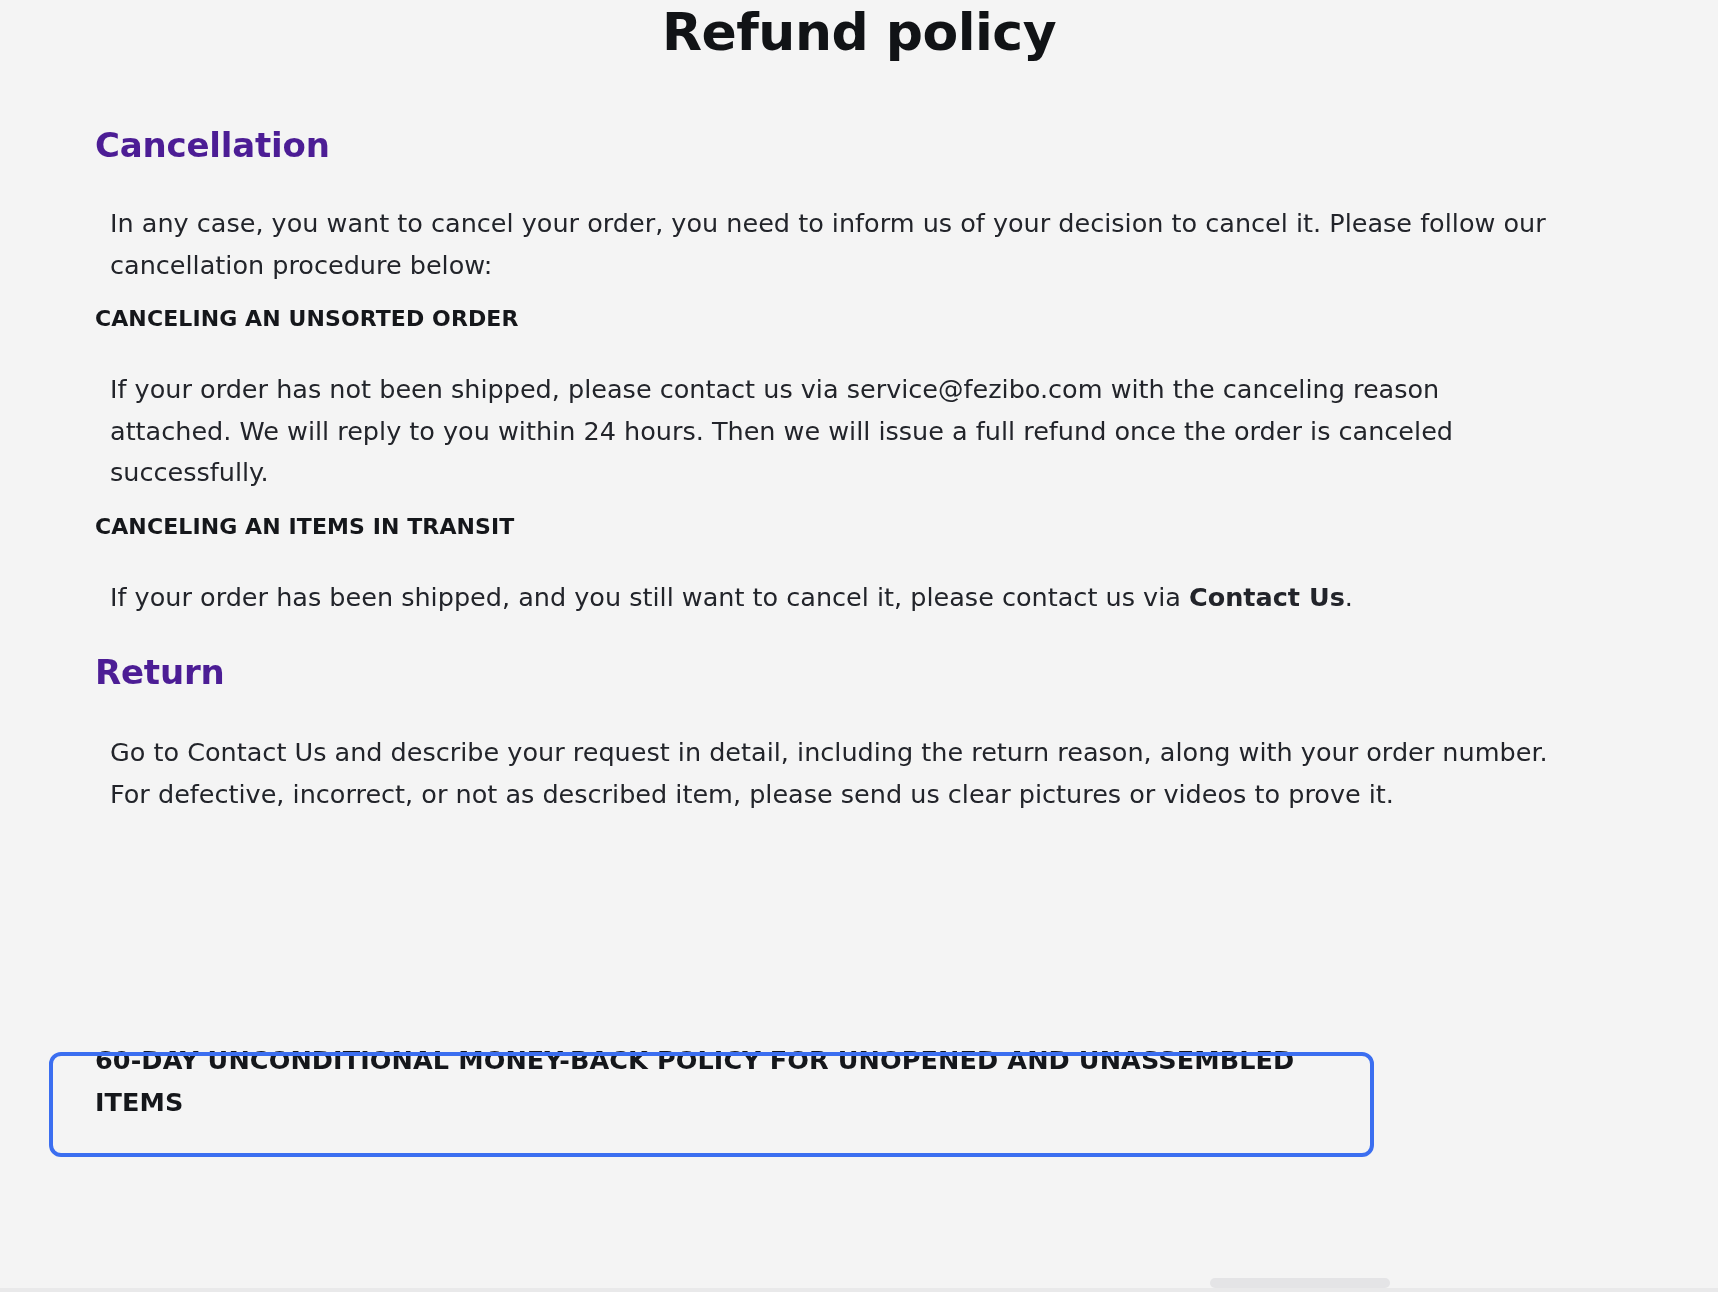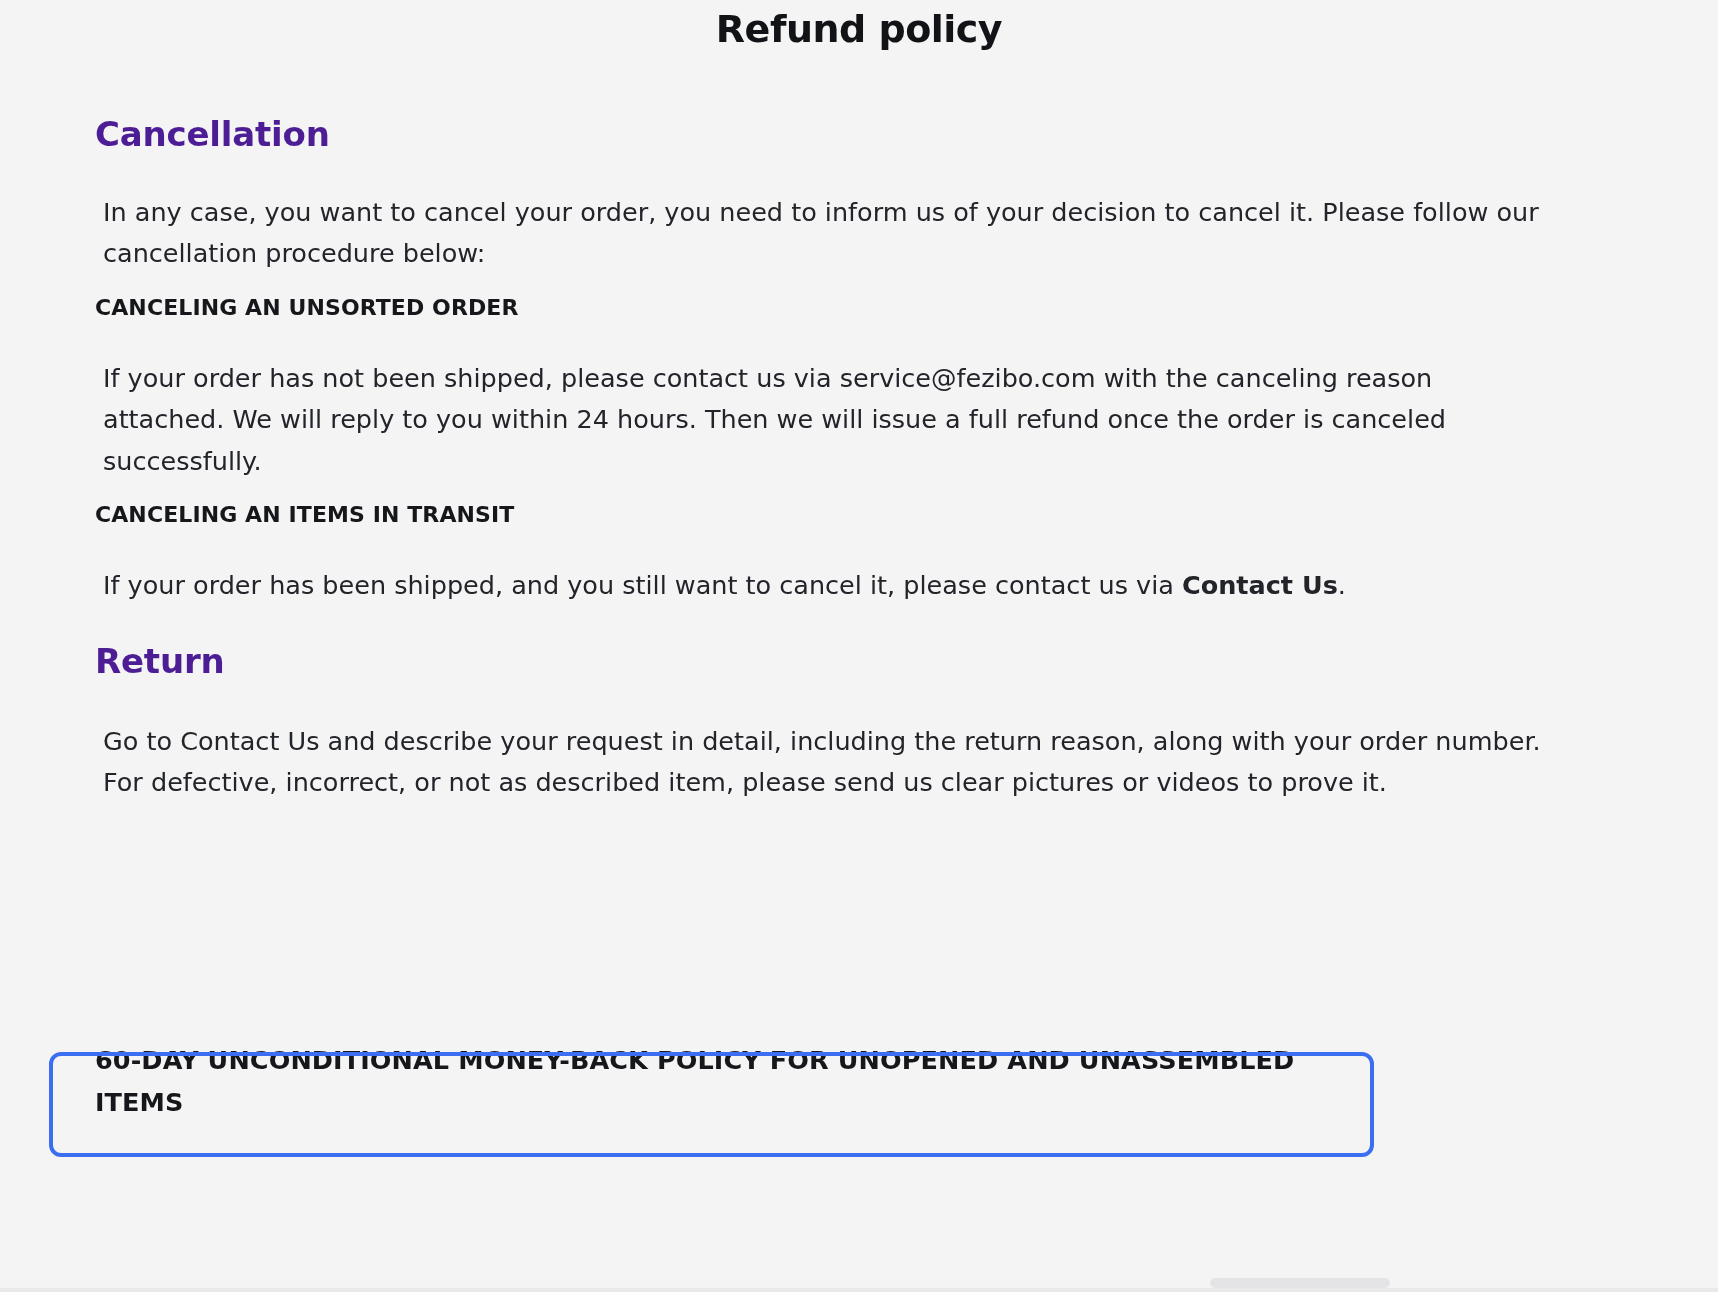"Refund policy" .doc-title { font-size: 38px -> 52px; padding-top: 6px -> none }
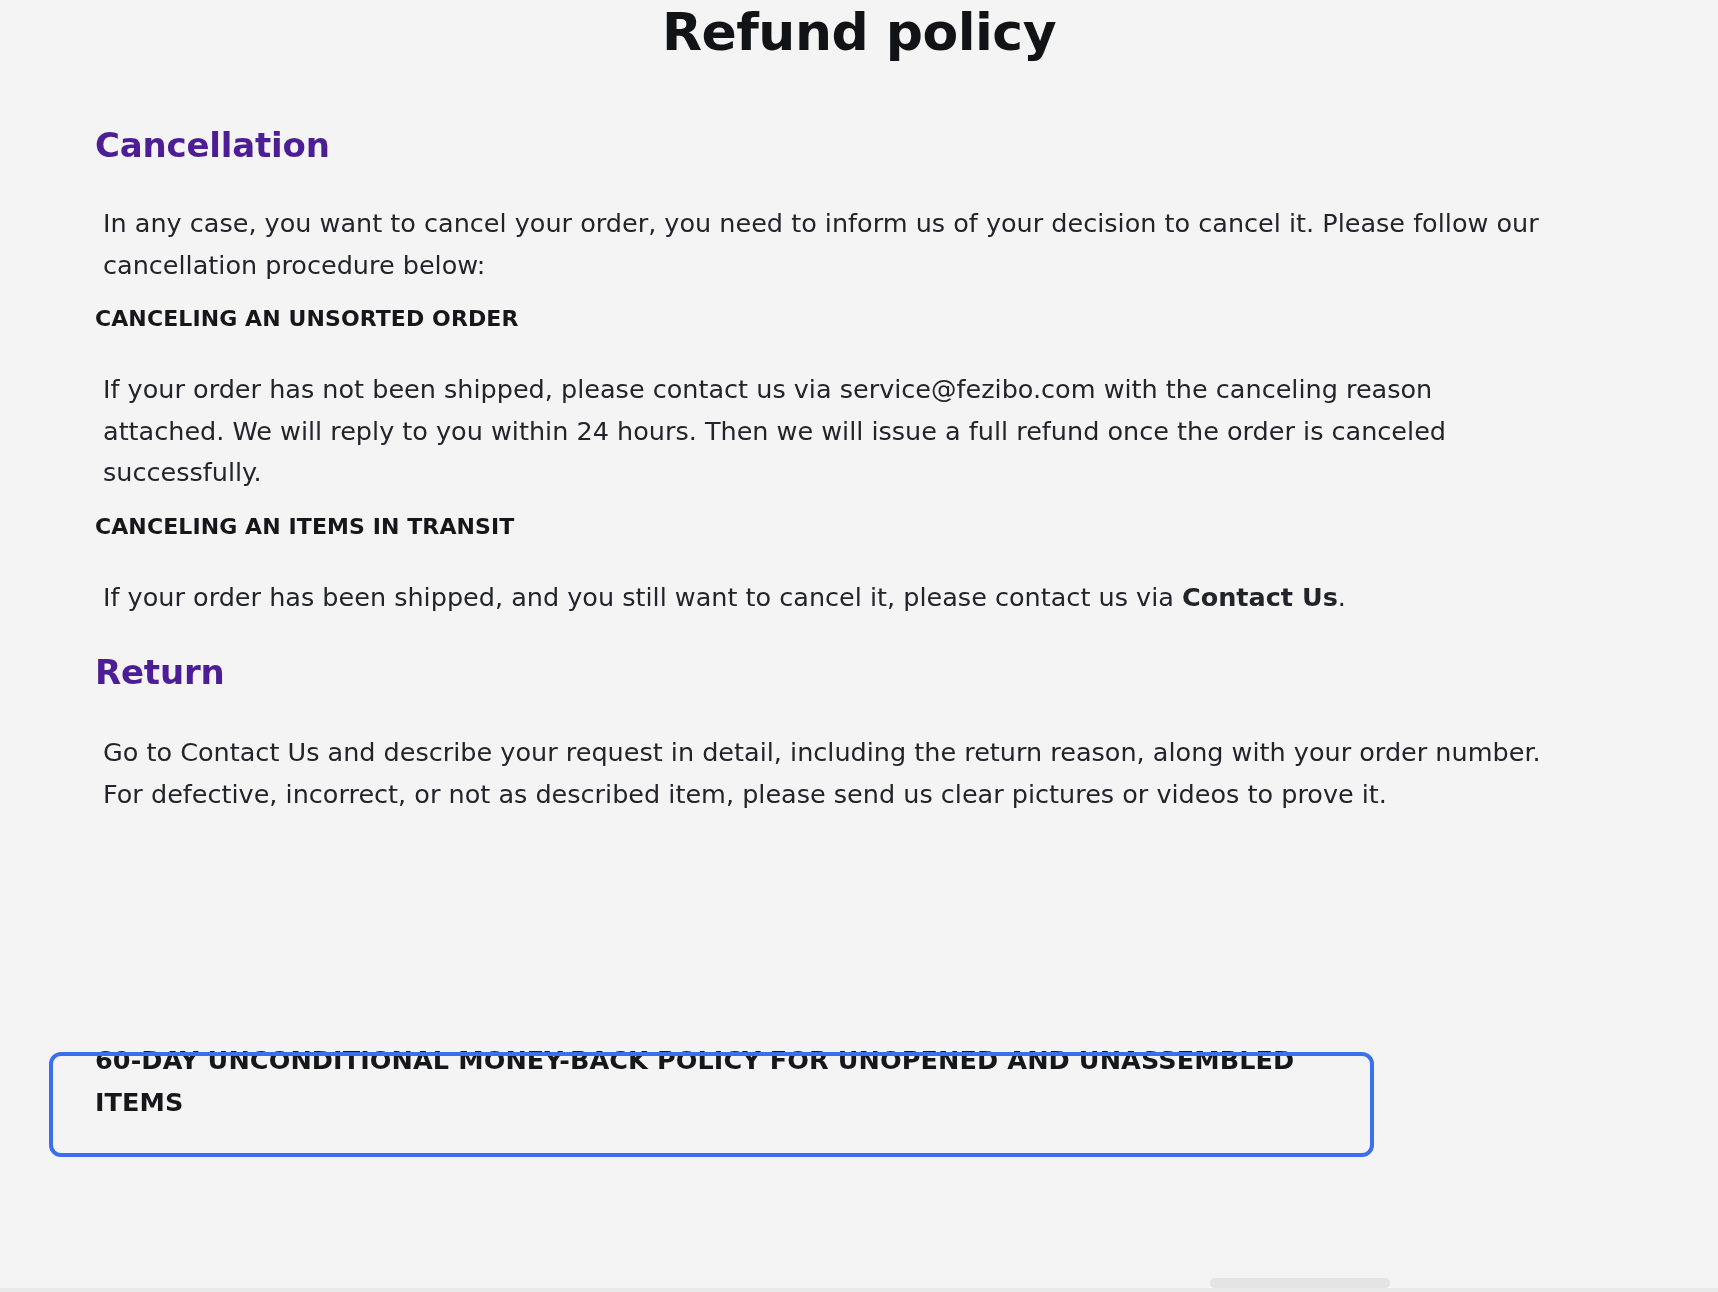"In any case, you want" p.body { margin: 0 0 8px 8px -> 0 0 8px 15px }
